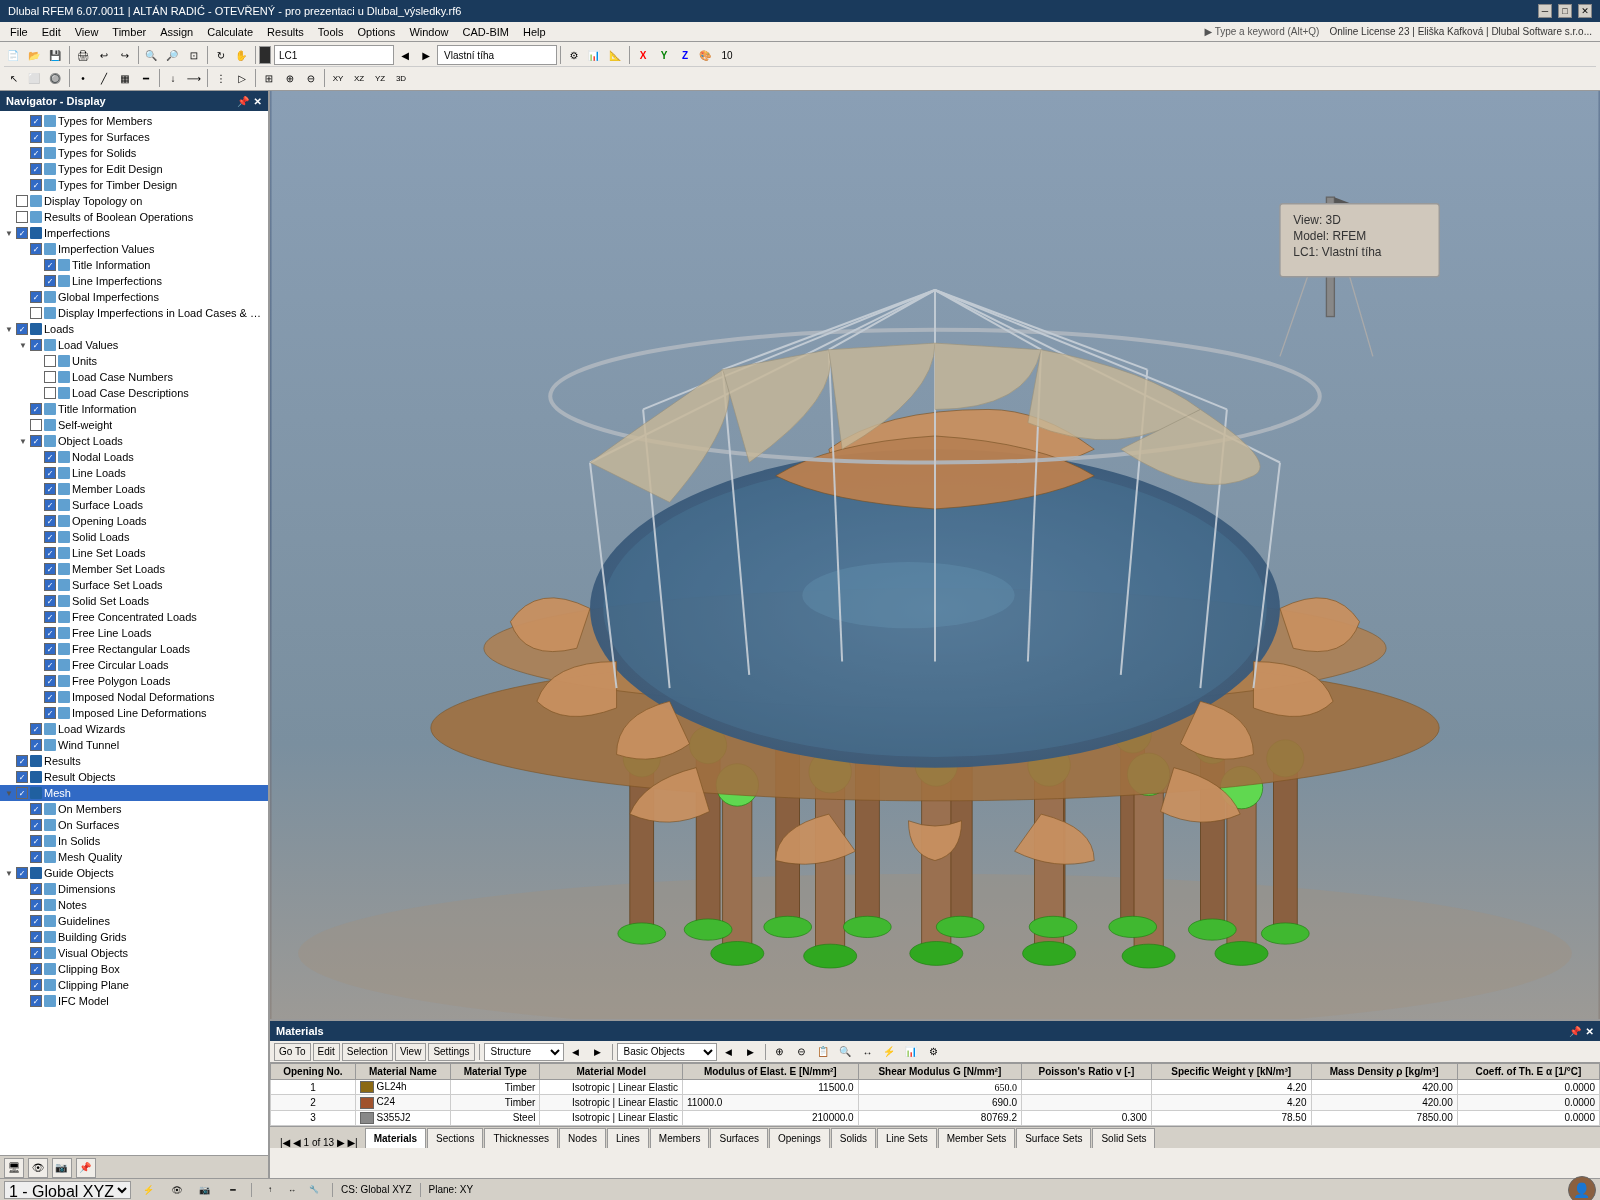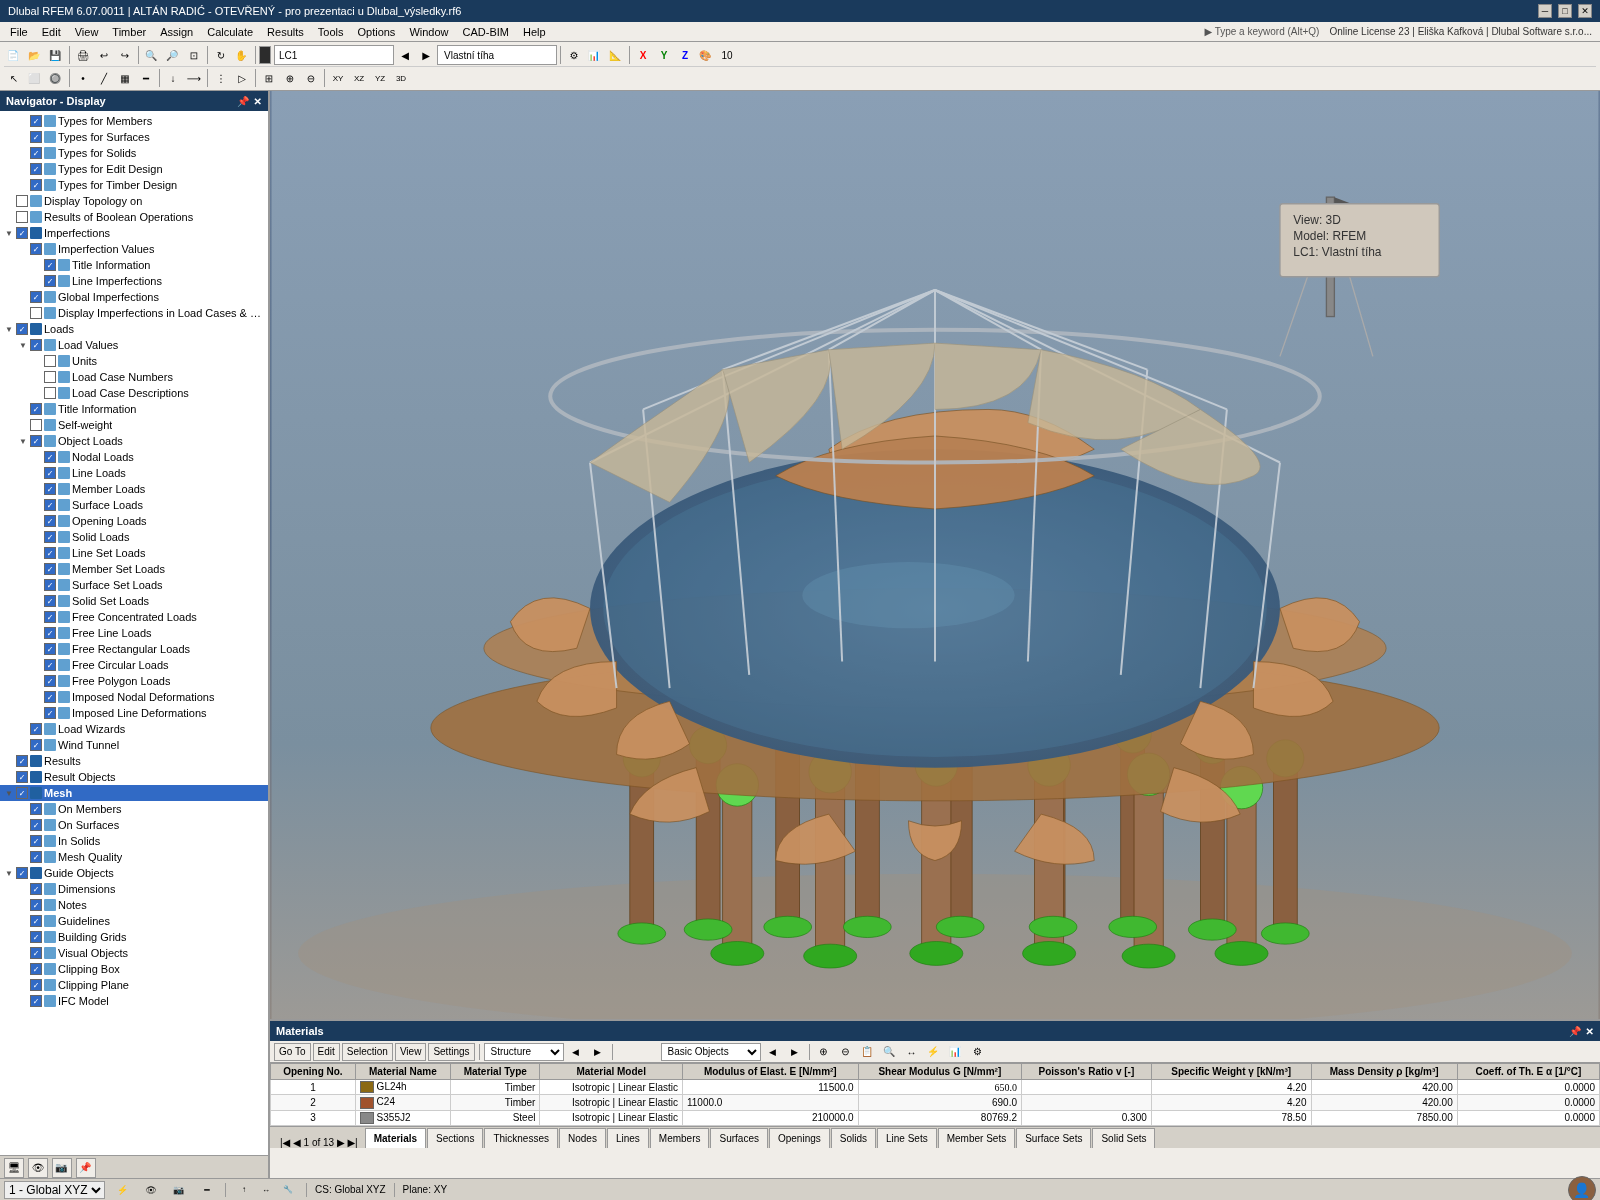"Mesh" .tree-item.selected .tree-label { font-weight: bold -> none }
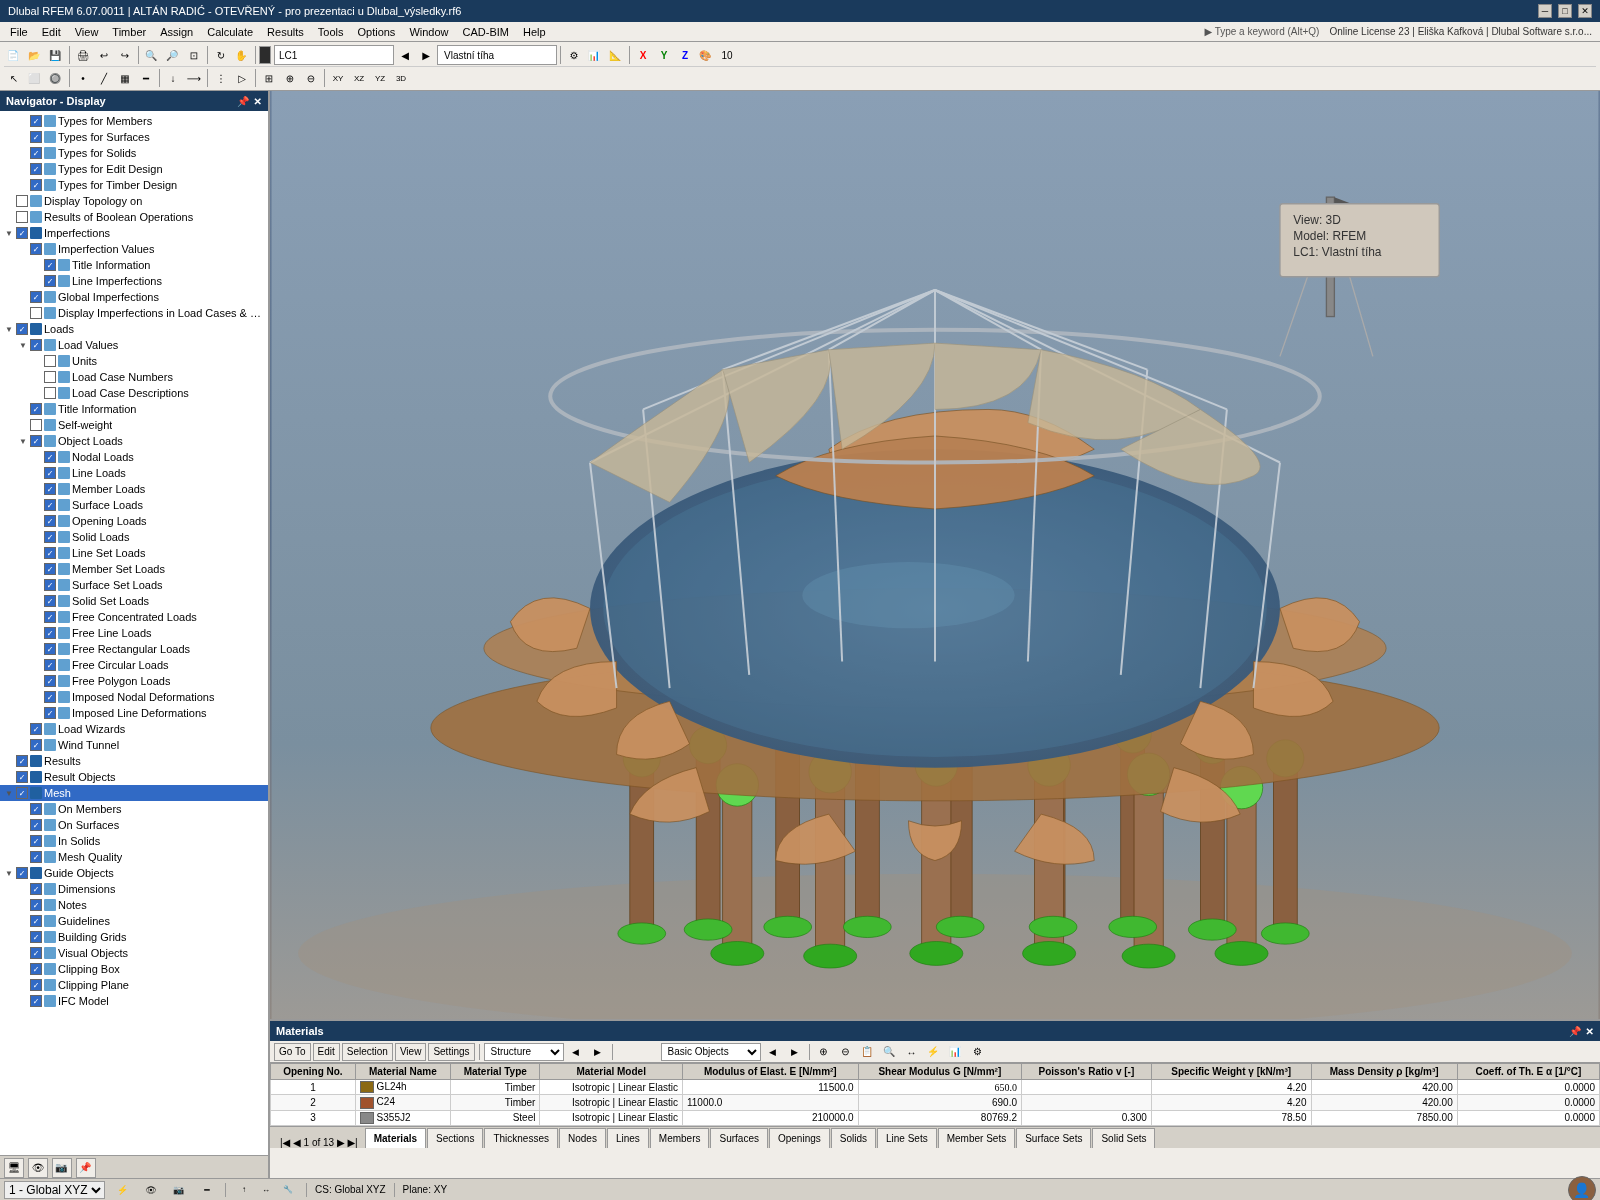"Basic Objects" select.mat-dropdown { margin-left: 44px -> none }
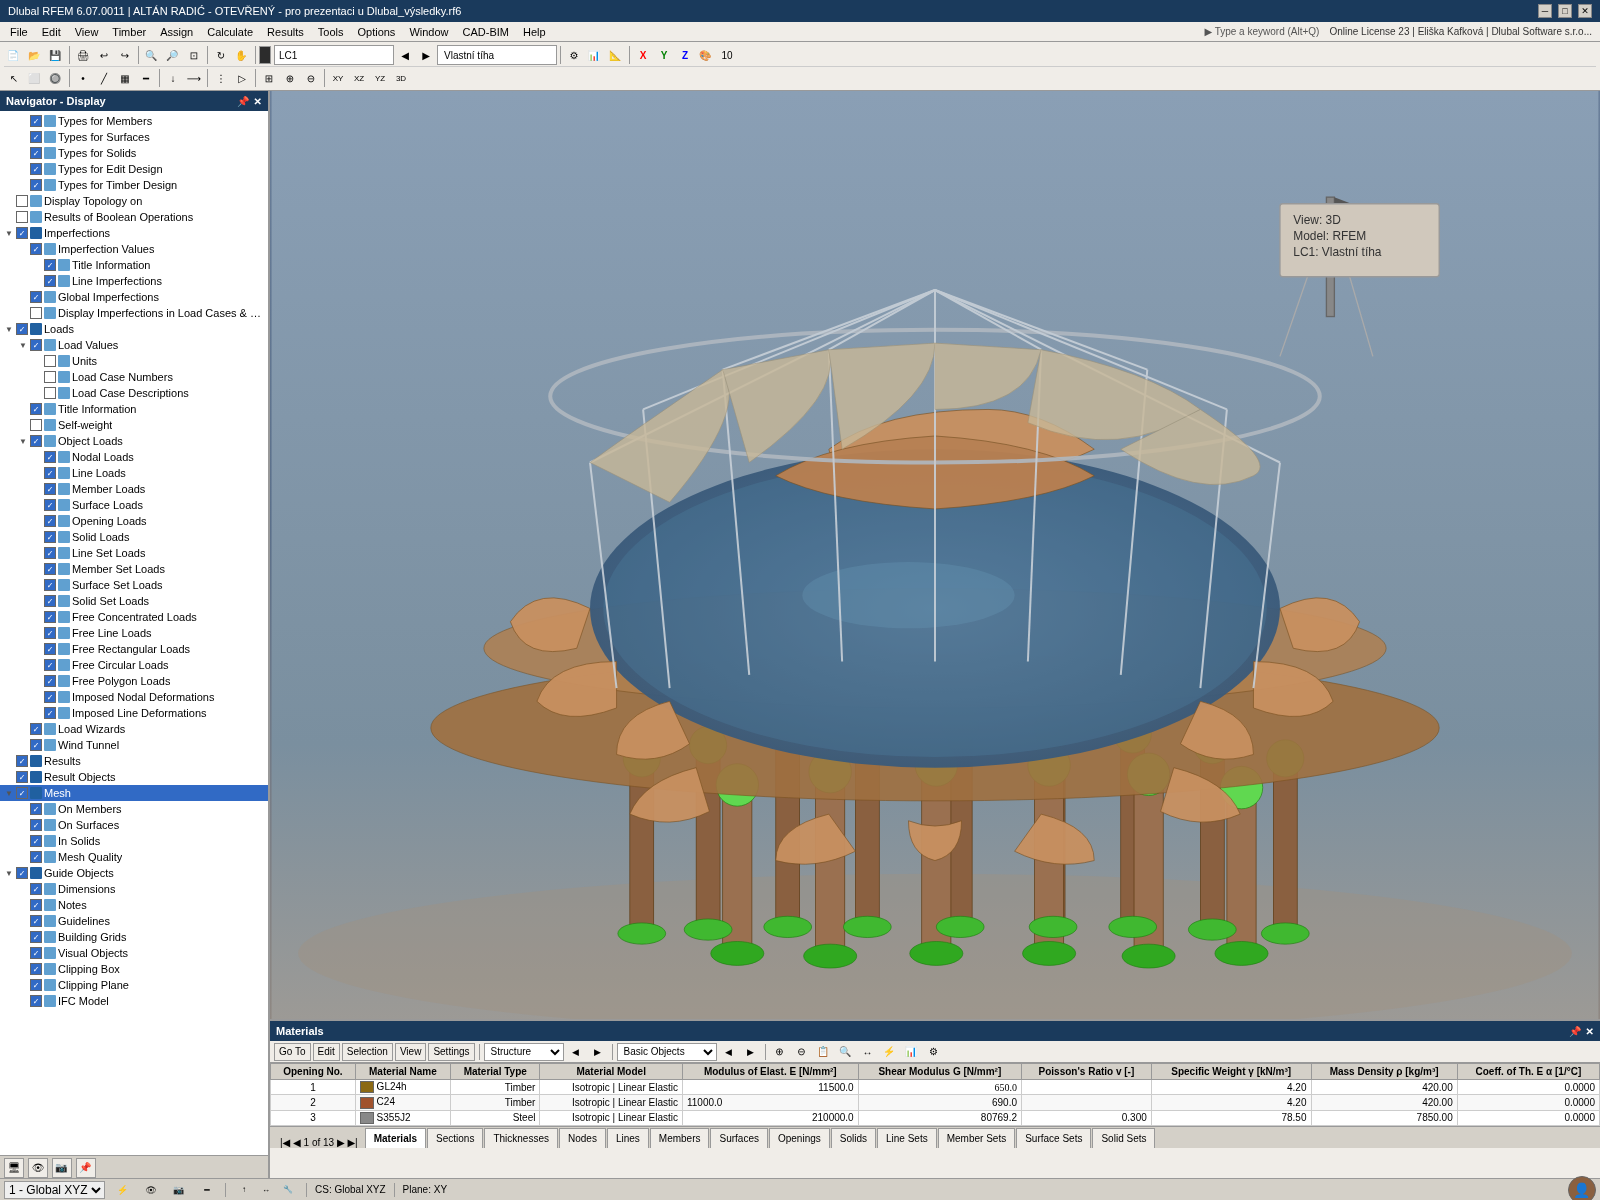"1 - Global XYZ" select { font-size: 12px -> 16px }
